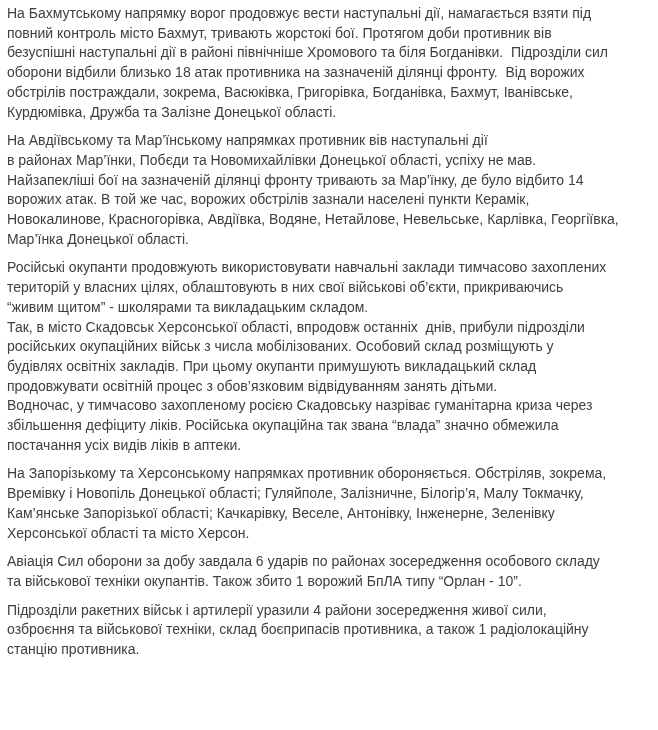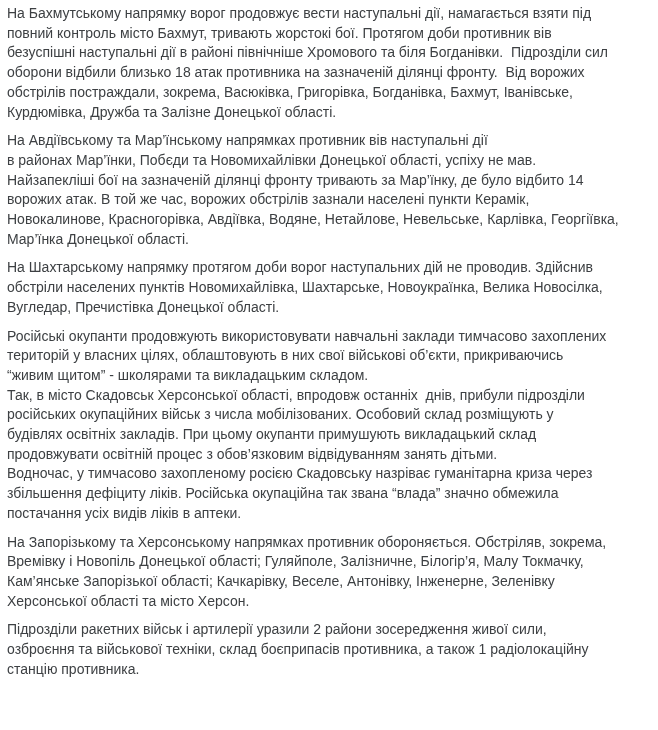"На Шахтарському напрямку протягом доби" p.report-paragraph { html: <p>На Шахтарському напрямку протягом доби ворог наступальних дій не проводив. Здійснив обстріли населених пунктів Новомихайлівка, Шахтарське, Новоукраїнка, Велика Новосілка, Вугледар, Пречистівка Донецької області.</p> -> none }
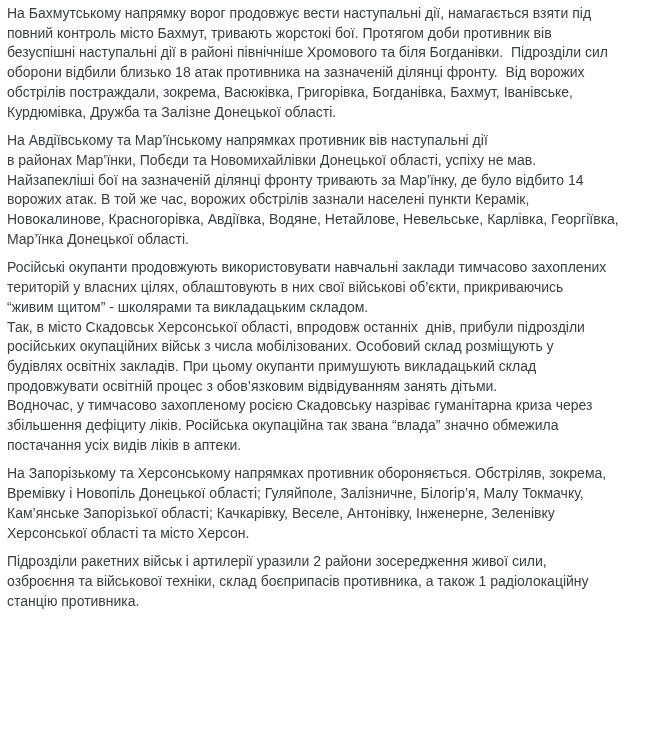"Авіація Сил оборони за добу" p.report-paragraph { html: none -> <p>Авіація Сил оборони за добу завдала 6 ударів по районах зосередження особового складу та військової техніки окупантів. Також збито 1 ворожий БпЛА типу “Орлан - 10”.</p> }
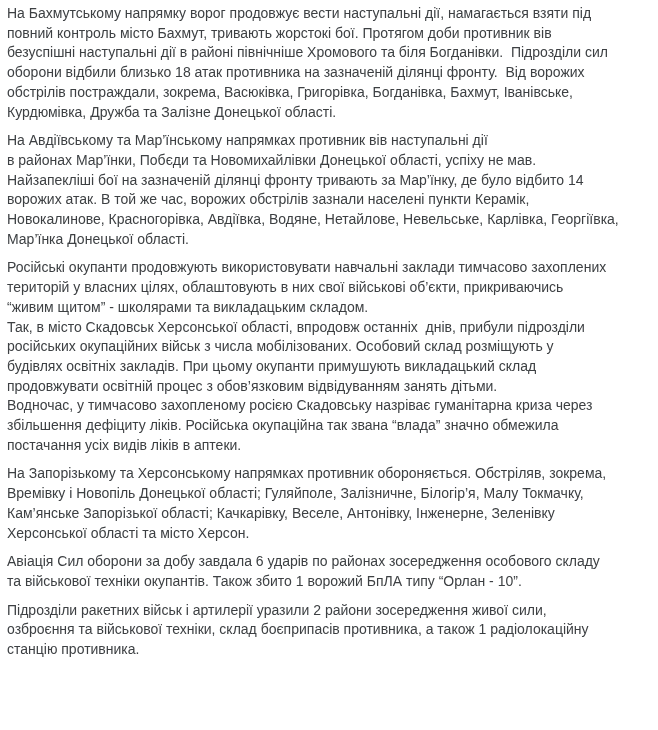"Підрозділи ракетних військ і артилерії" p.report-paragraph { text: 2 -> 4 }
